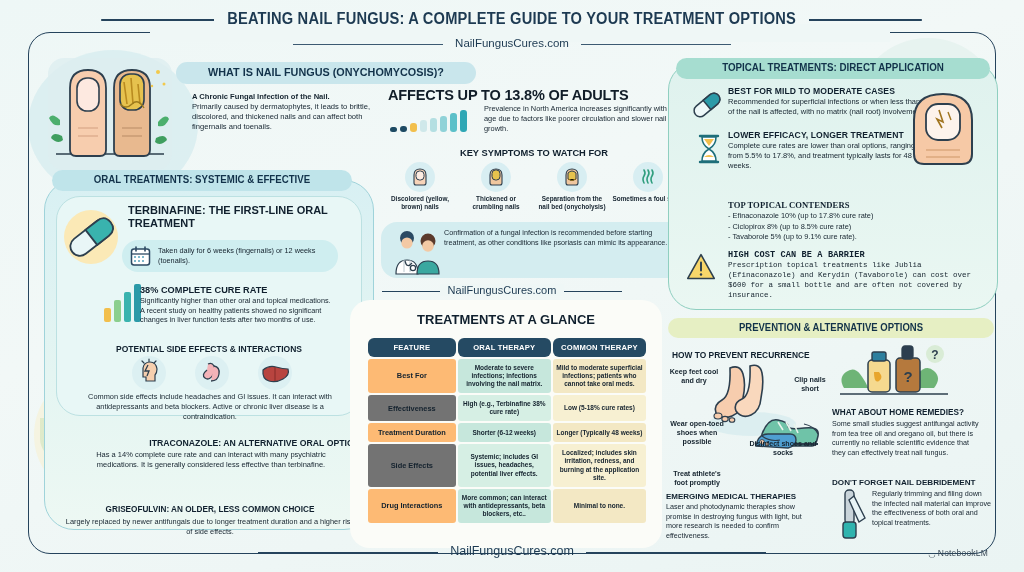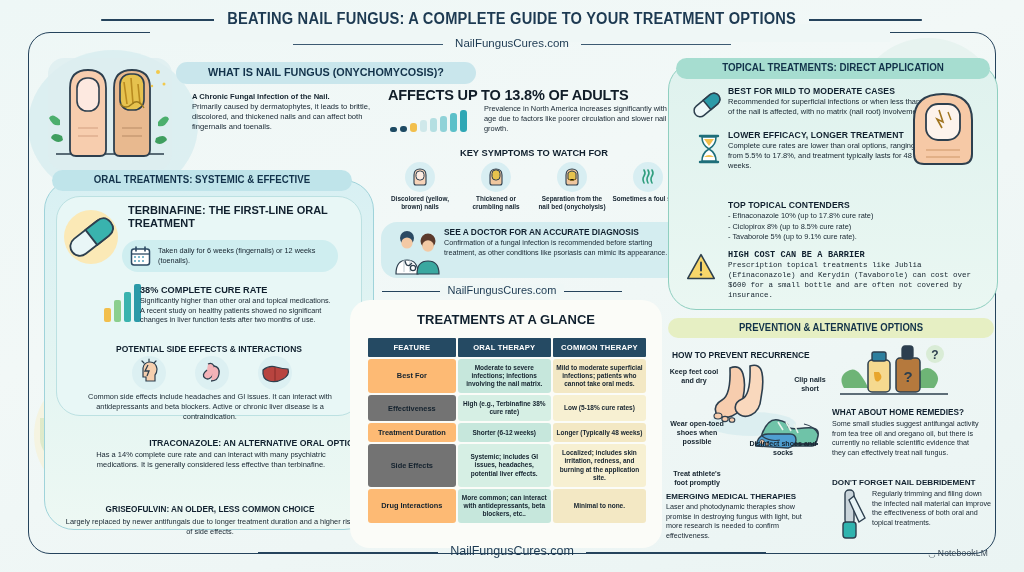"TOP TOPICAL CONTENDERS" h4.sub { font-family: none -> Liberation Serif, serif }
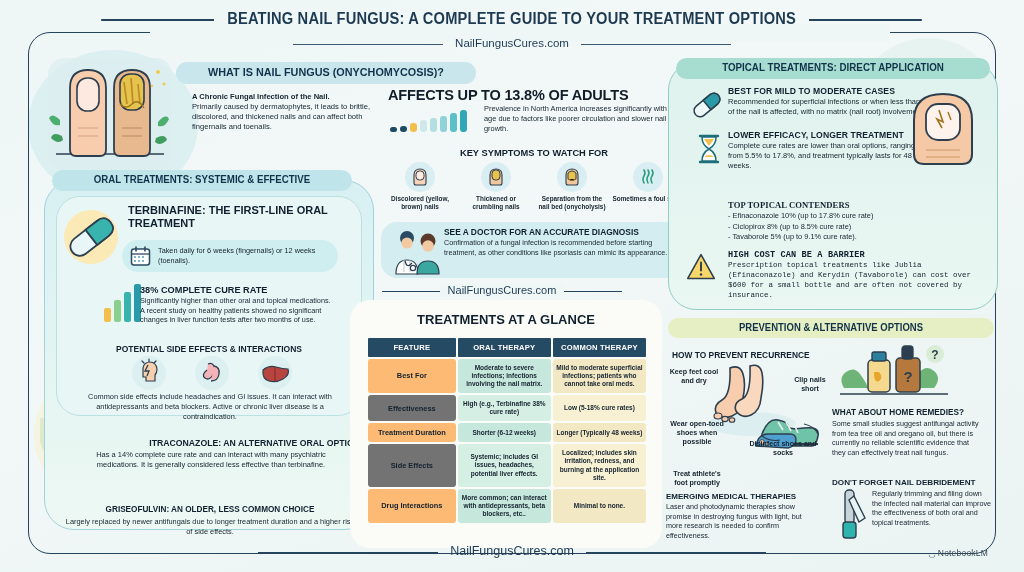"SEE A DOCTOR FOR AN" h4 { html: <h4>SEE A DOCTOR FOR AN ACCURATE DIAGNOSIS</h4> -> none }
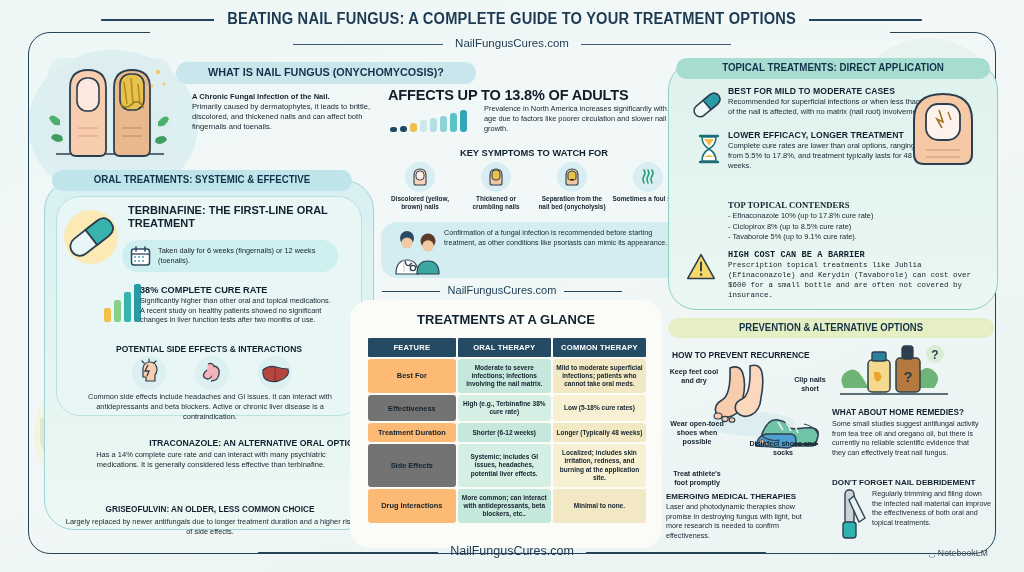"FEATURE" th { border-radius: 1px -> 6px }
